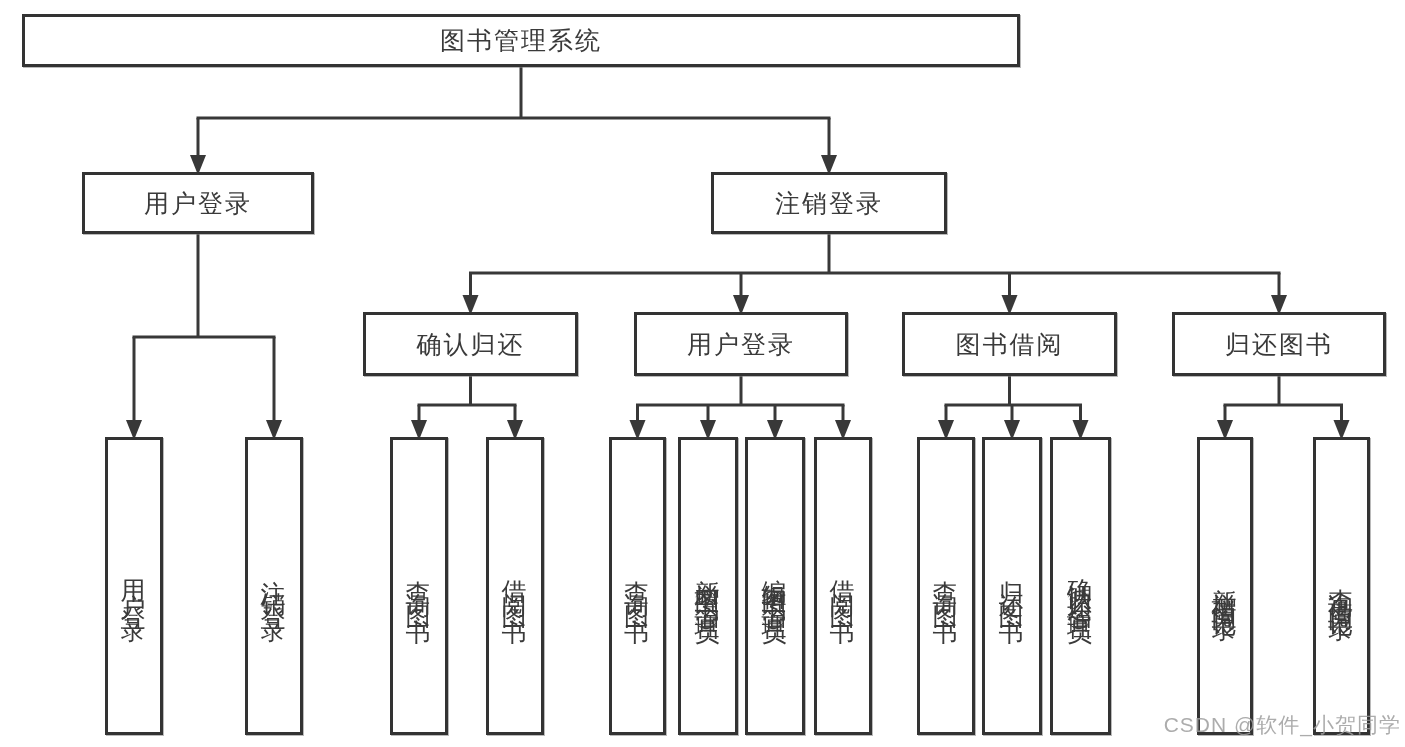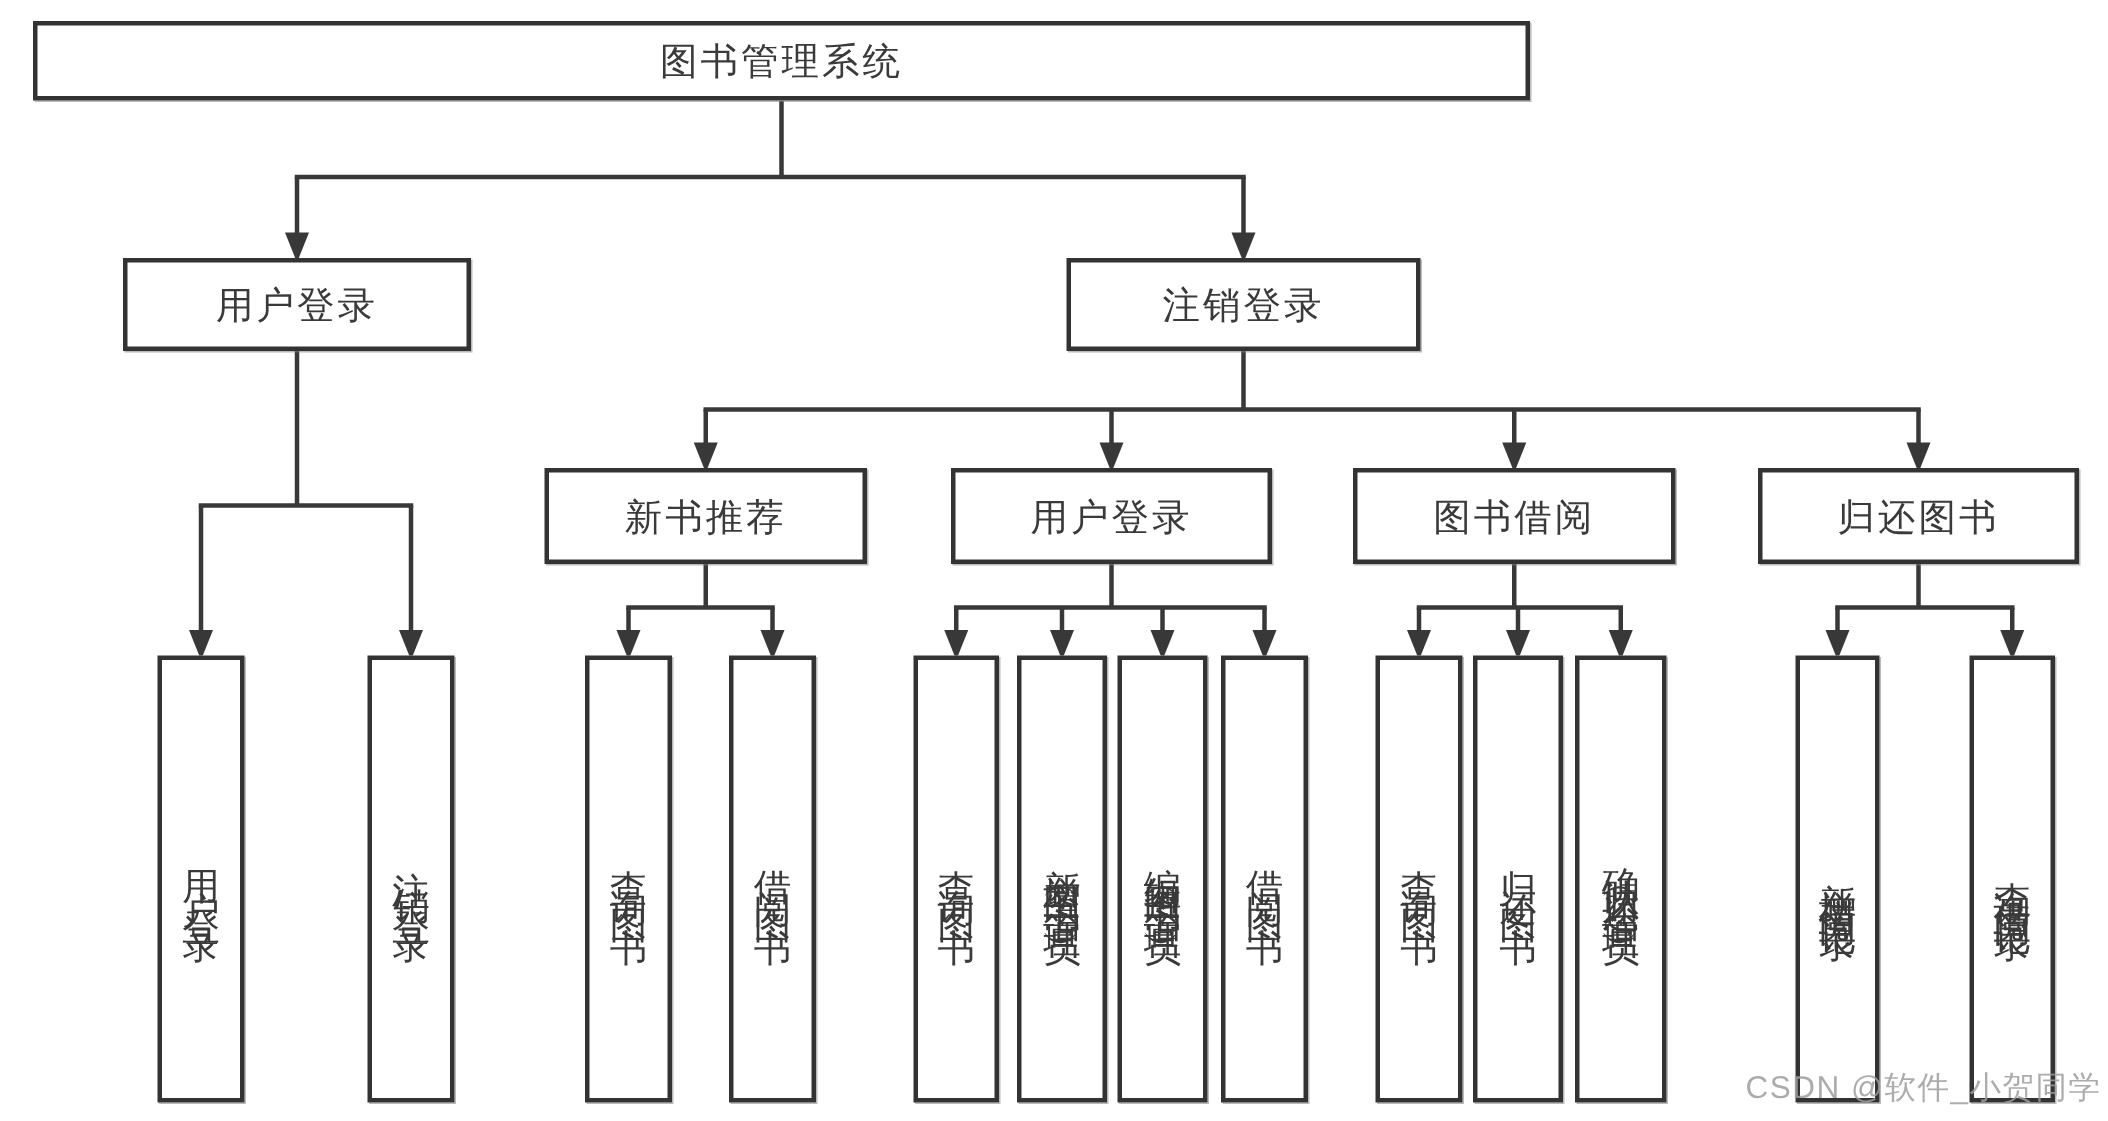"新书推荐" span.label { text: 新书推荐 -> 确认归还 }
